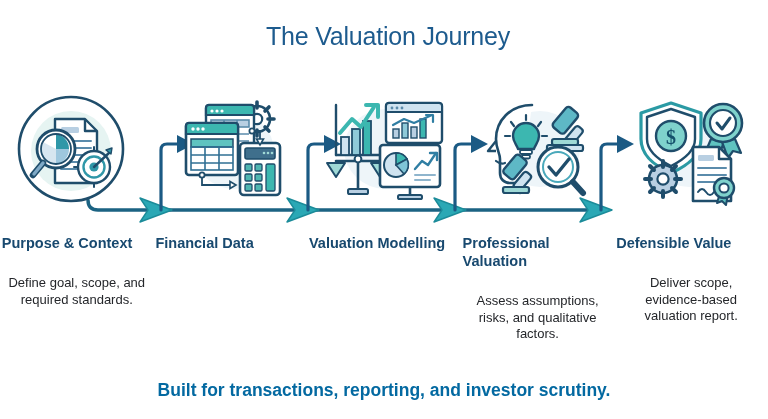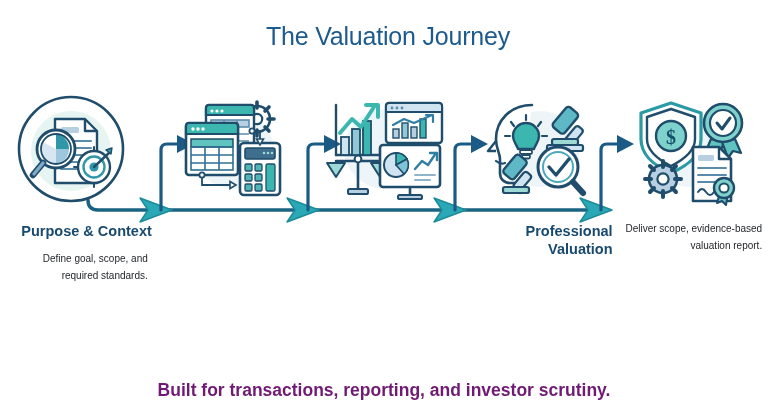"Purpose & Context" .step-title { margin-top: 12px -> 24px; text-align: right -> left }
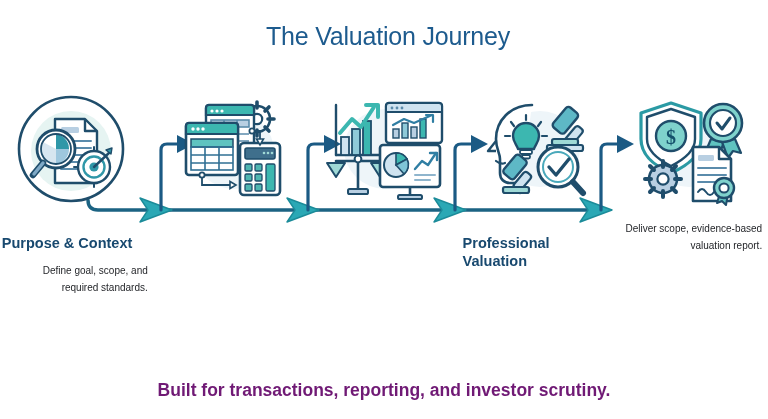"Financial Data" div.step-title { html: none -> <div>Financial Data</div> }
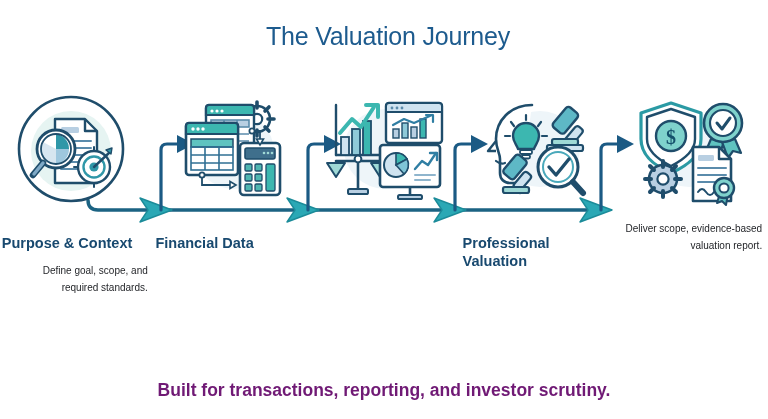"Valuation Modelling" div.step-title { html: none -> <div>Valuation Modelling</div> }
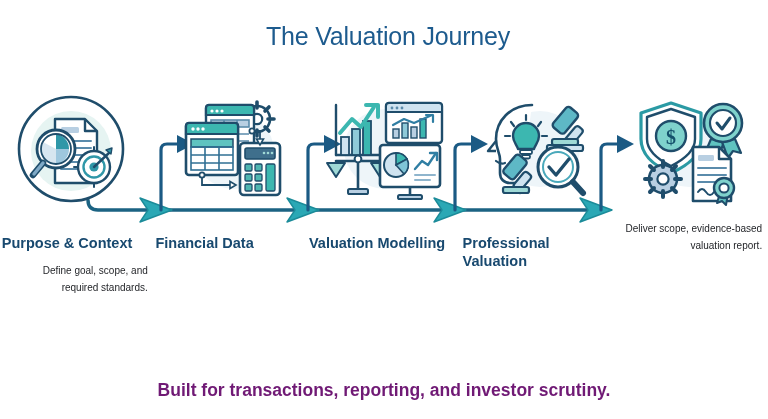"Defensible Value" div.step-title { html: none -> <div>Defensible Value</div> }
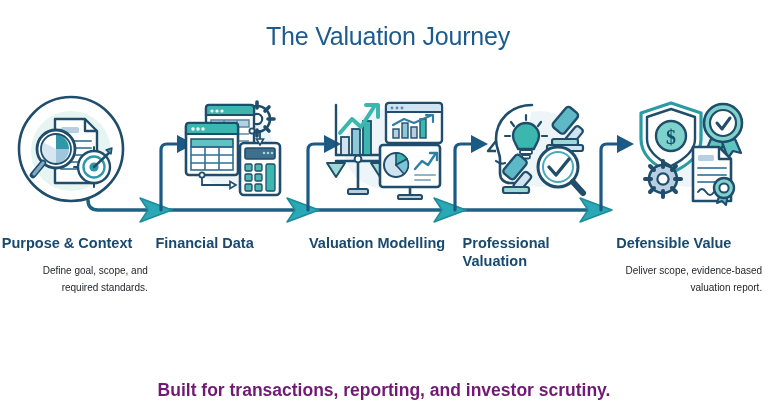"Define goal, scope, and required" .step-desc { font-size: 10px -> 13px; margin-top: 11px -> 23px; text-align: right -> center }
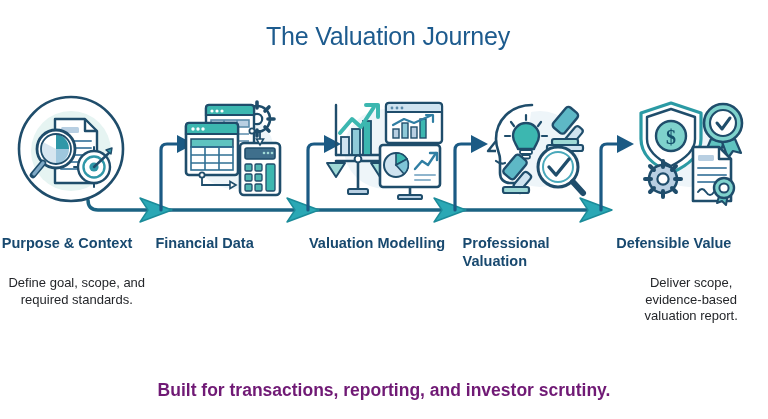"Assess assumptions, risks, and" div.step-desc { html: none -> <div>Assess assumptions, risks, and qualitative factors.</div> }
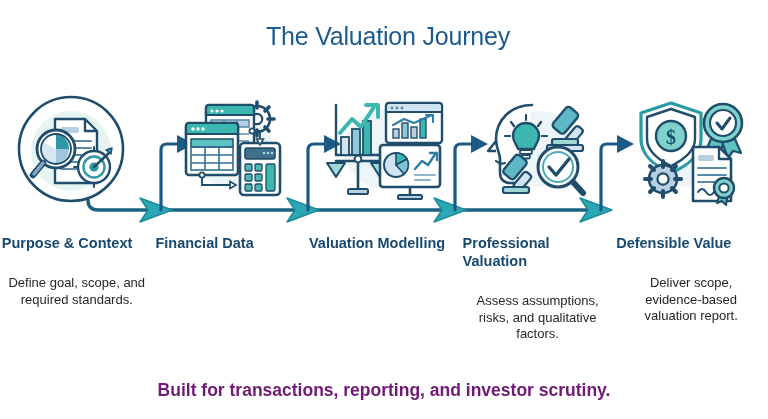"Built for transactions, reporting, and" #footer { color: #701a75 -> #0369a1 }
